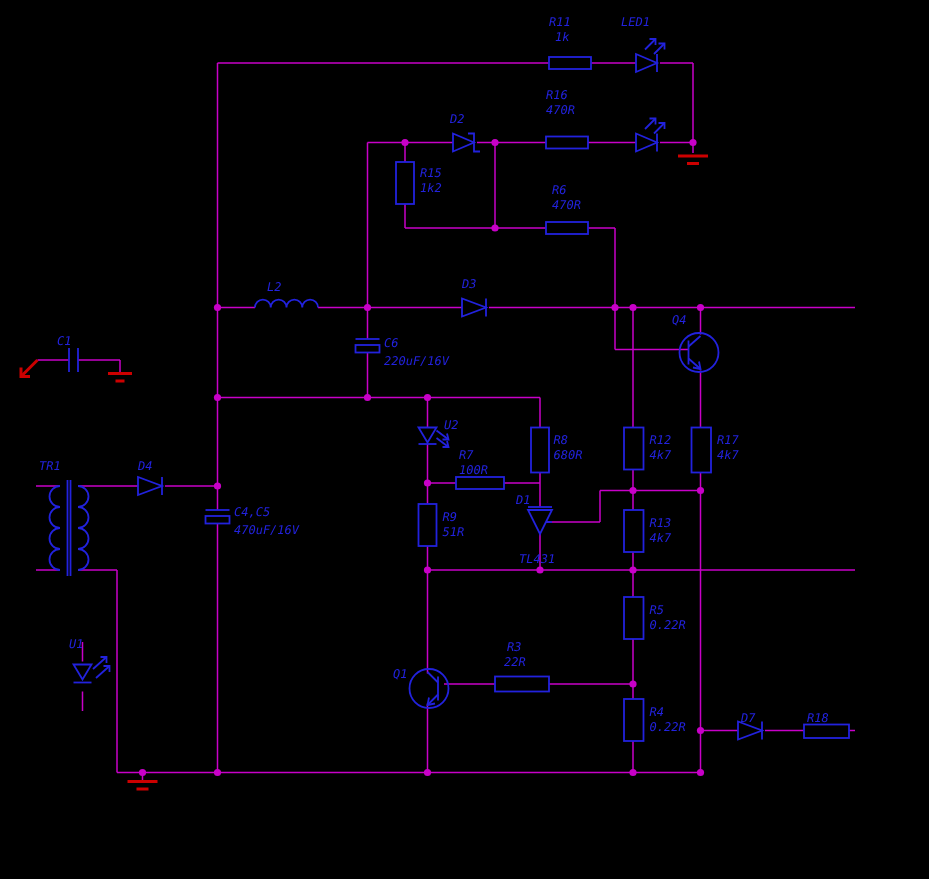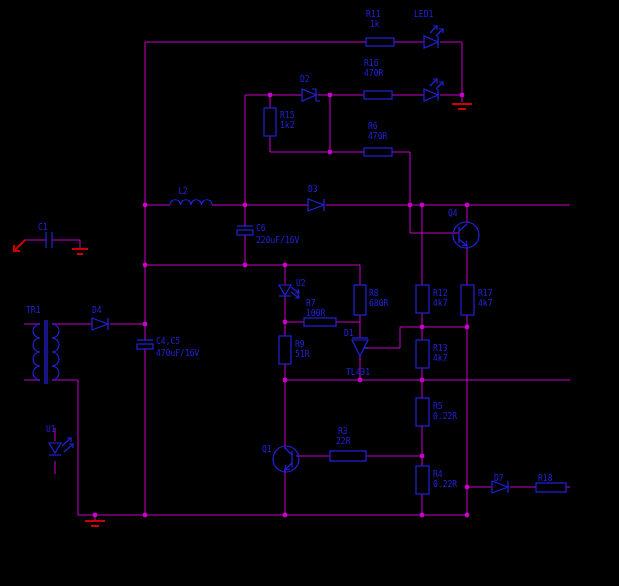"R11" .stage { font-style: none -> italic }
